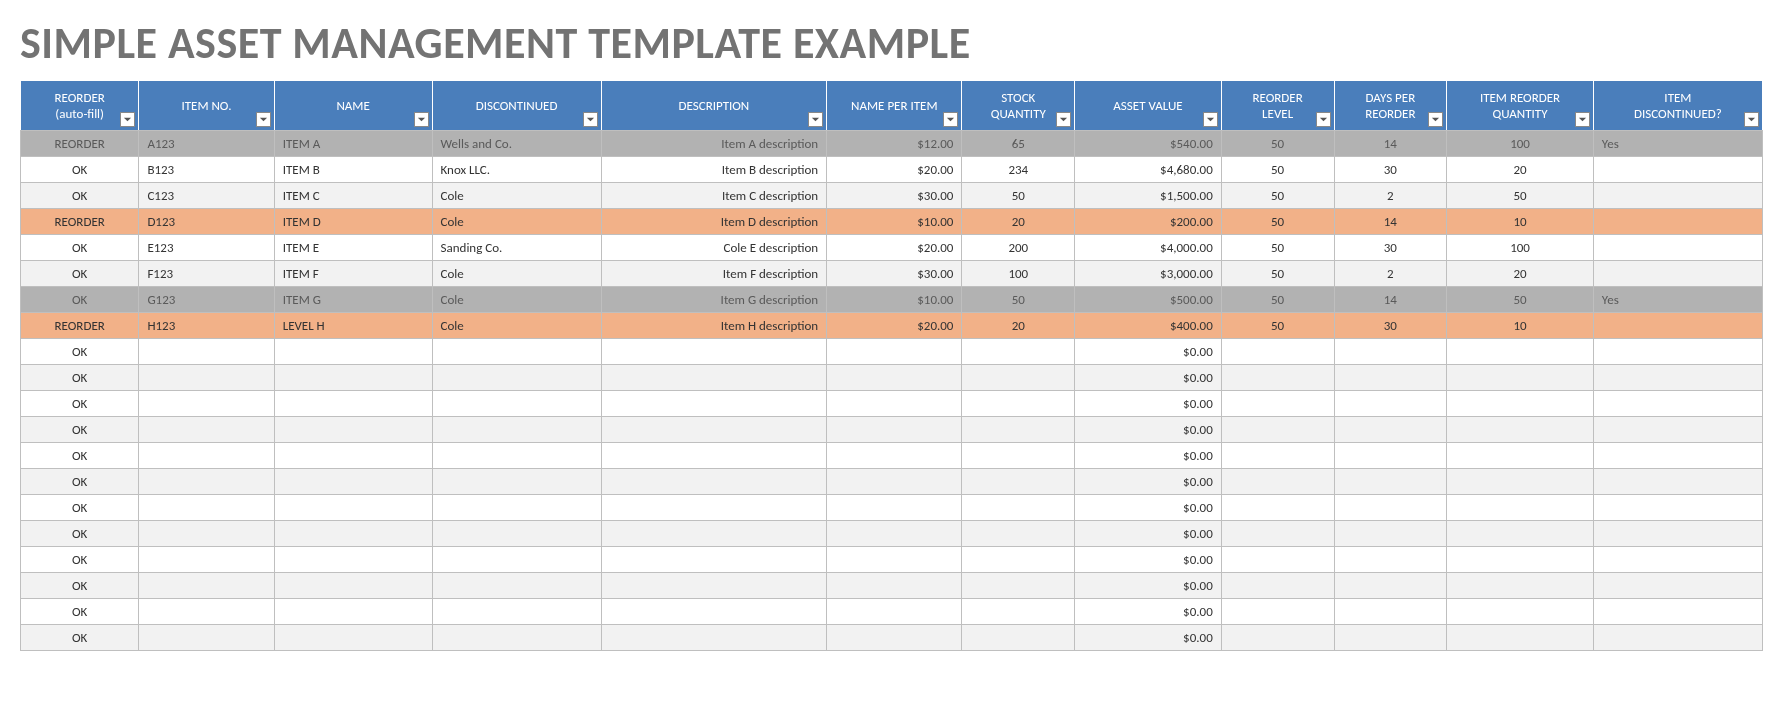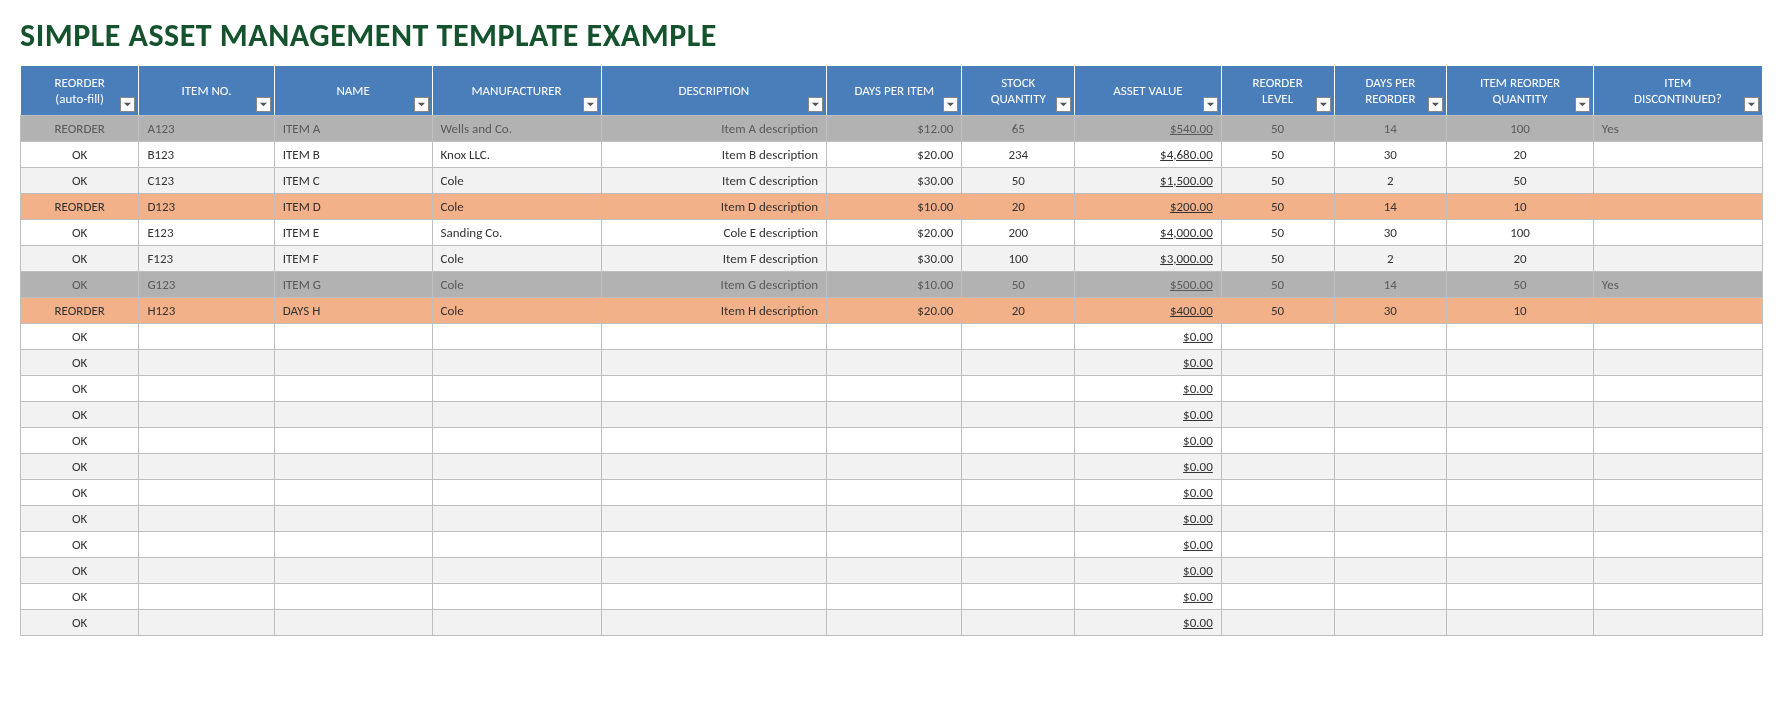"SIMPLE ASSET MANAGEMENT TEMPLATE EXAMPLE" h1.title { color: #14532d -> #737373; font-size: 32px -> 44px }
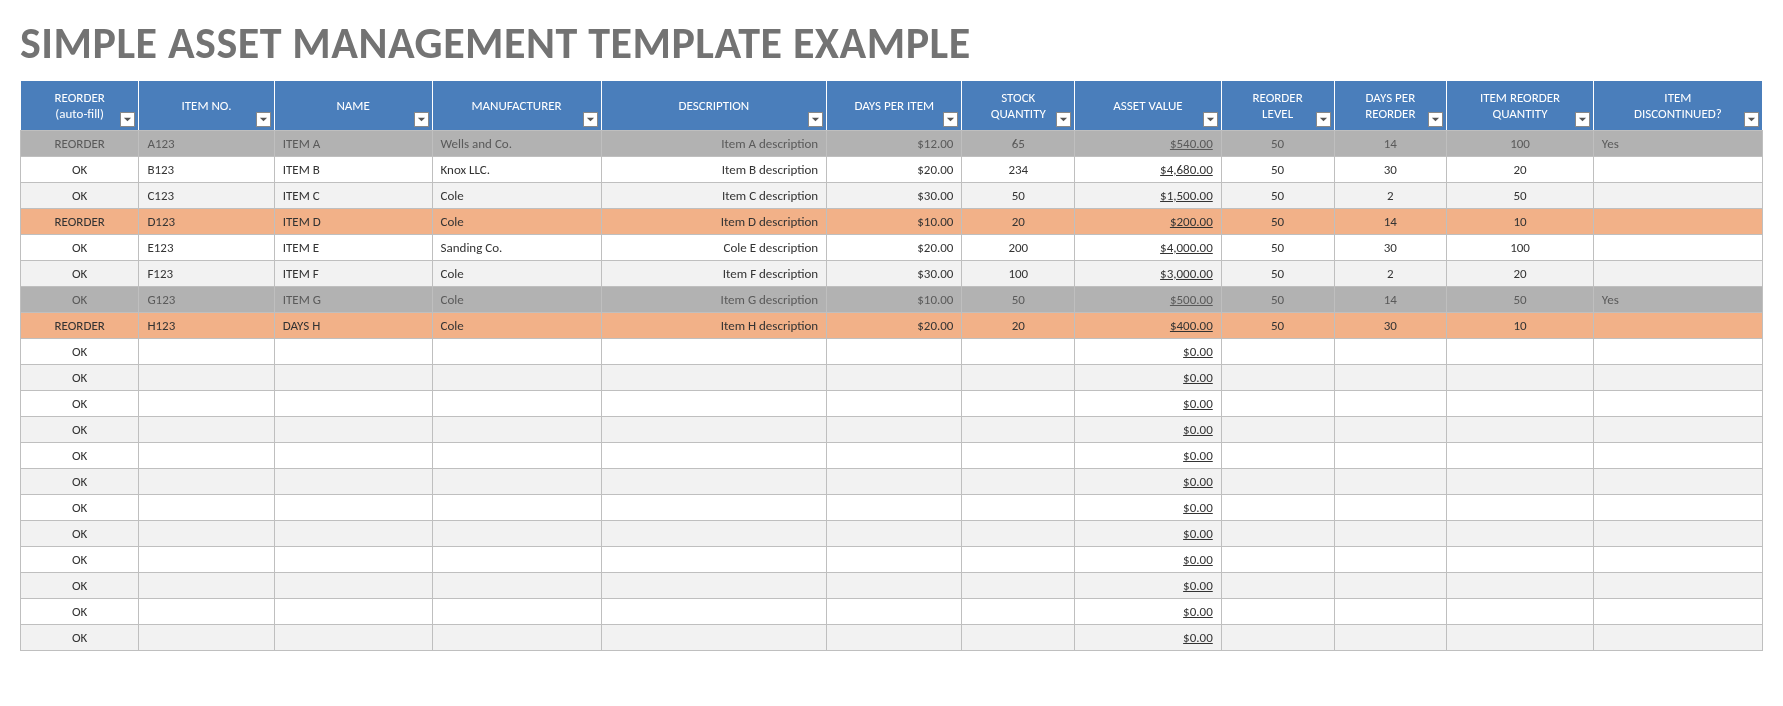"MANUFACTURER" span { text: MANUFACTURER -> DISCONTINUED }
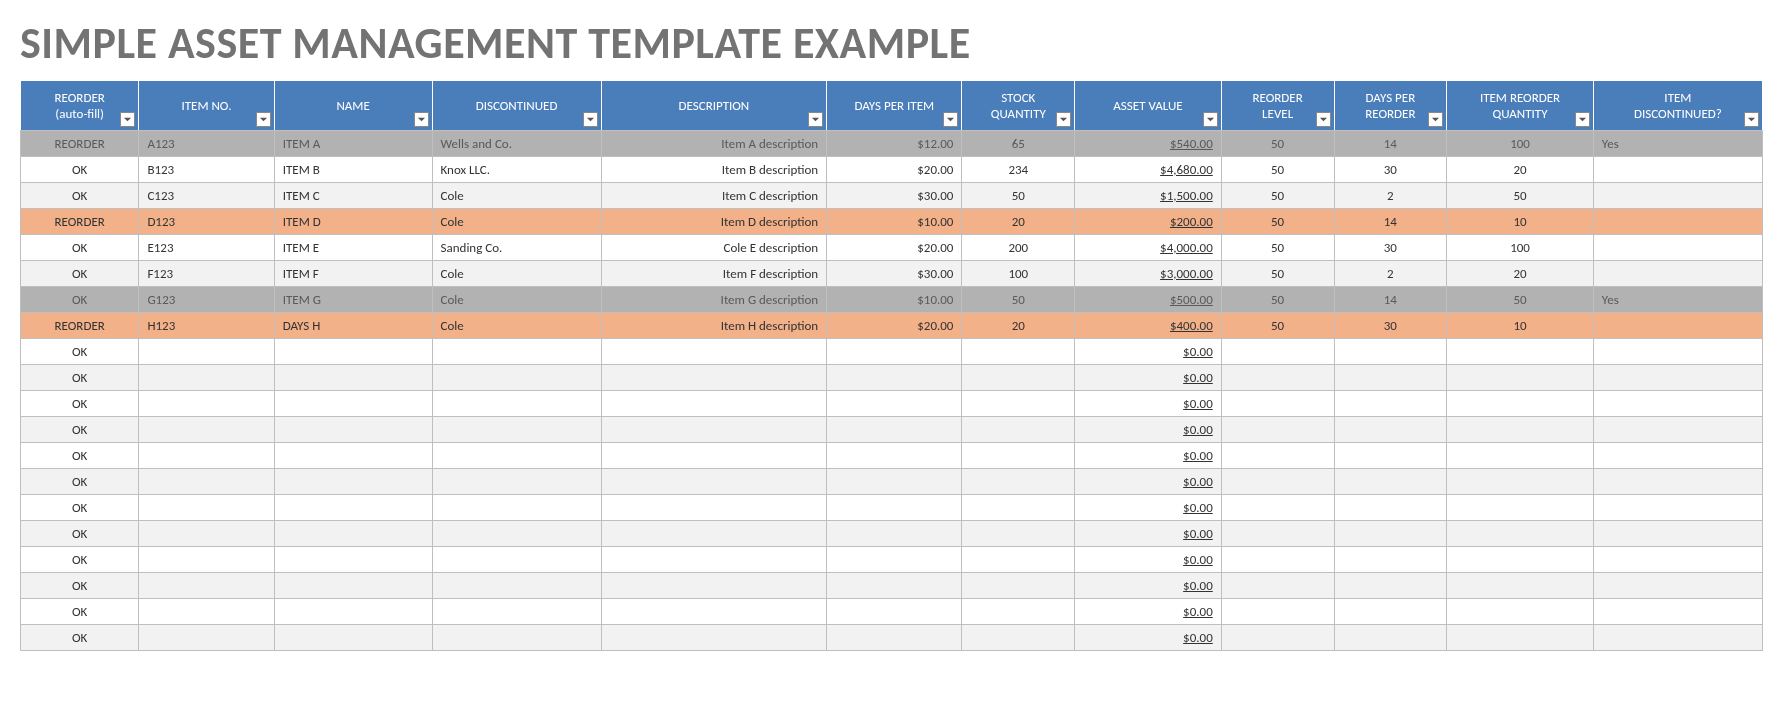"DAYS PER ITEM" span { text: DAYS -> NAME }
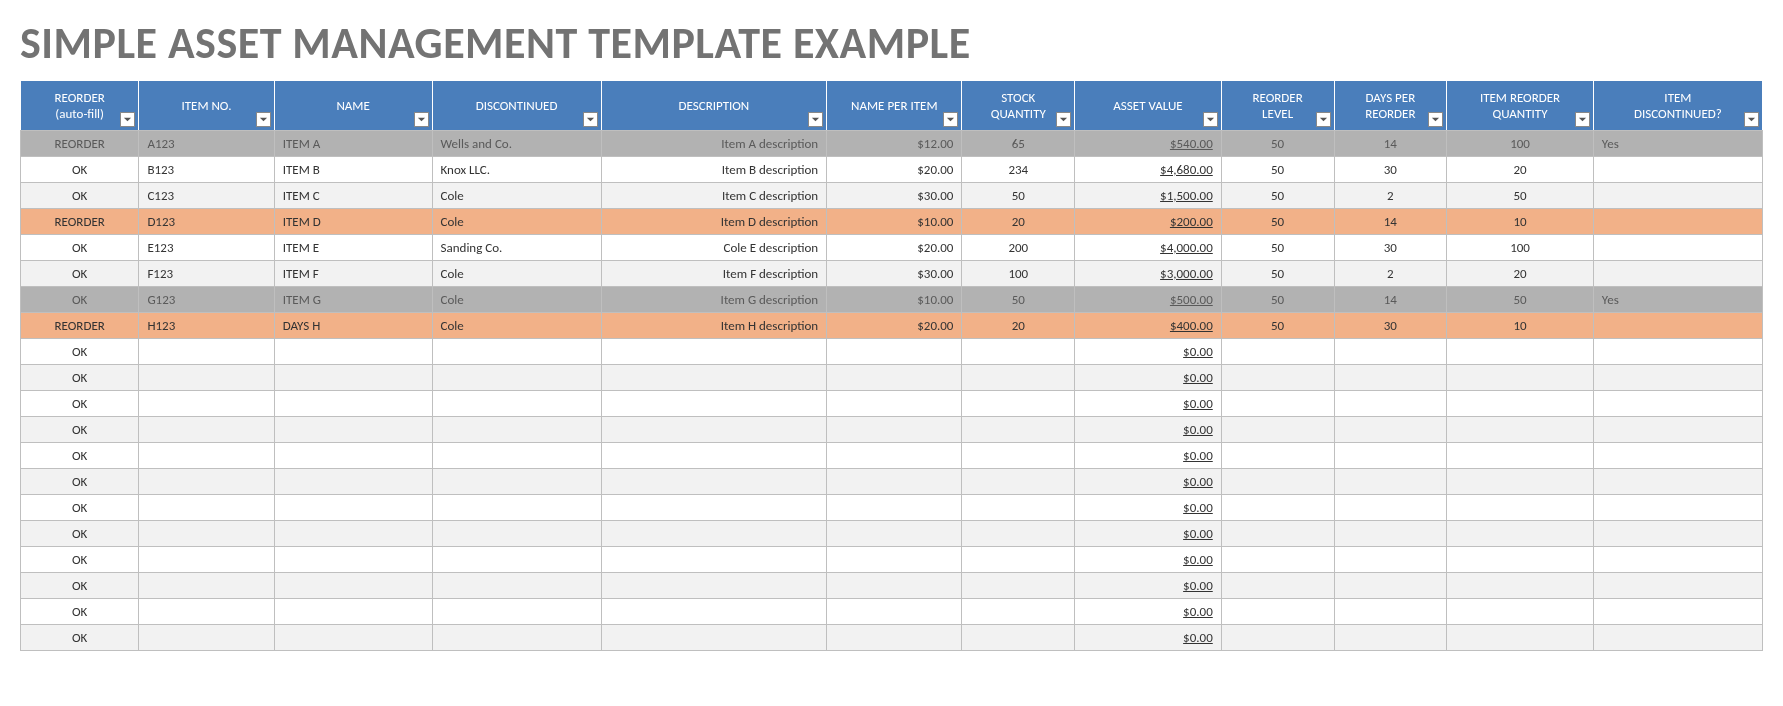"$540.00" .c-asset { text-decoration: underline -> none }
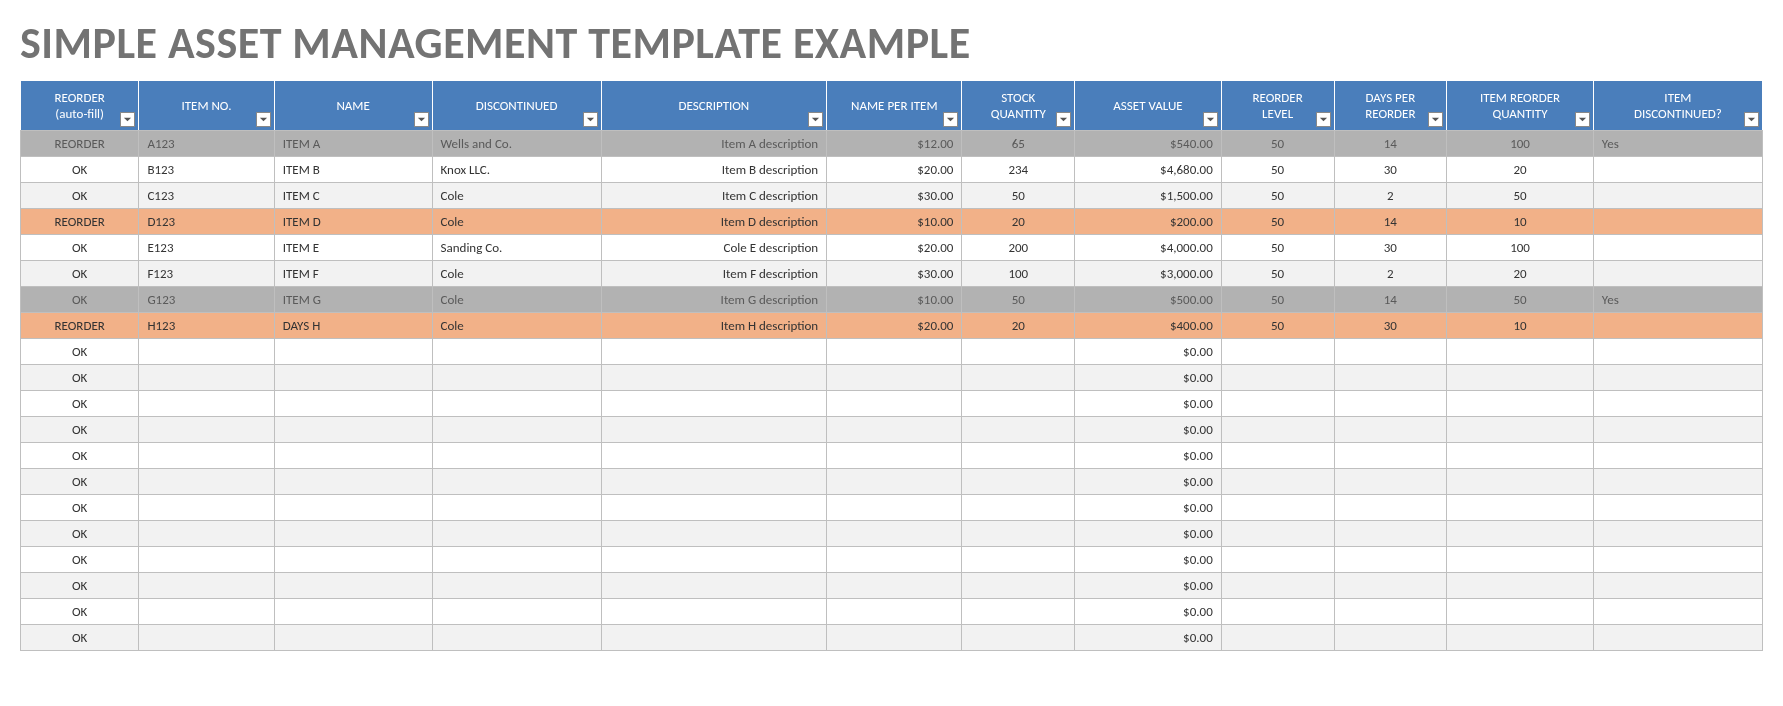"DAYS H" td.c-name { text: DAYS -> LEVEL }
